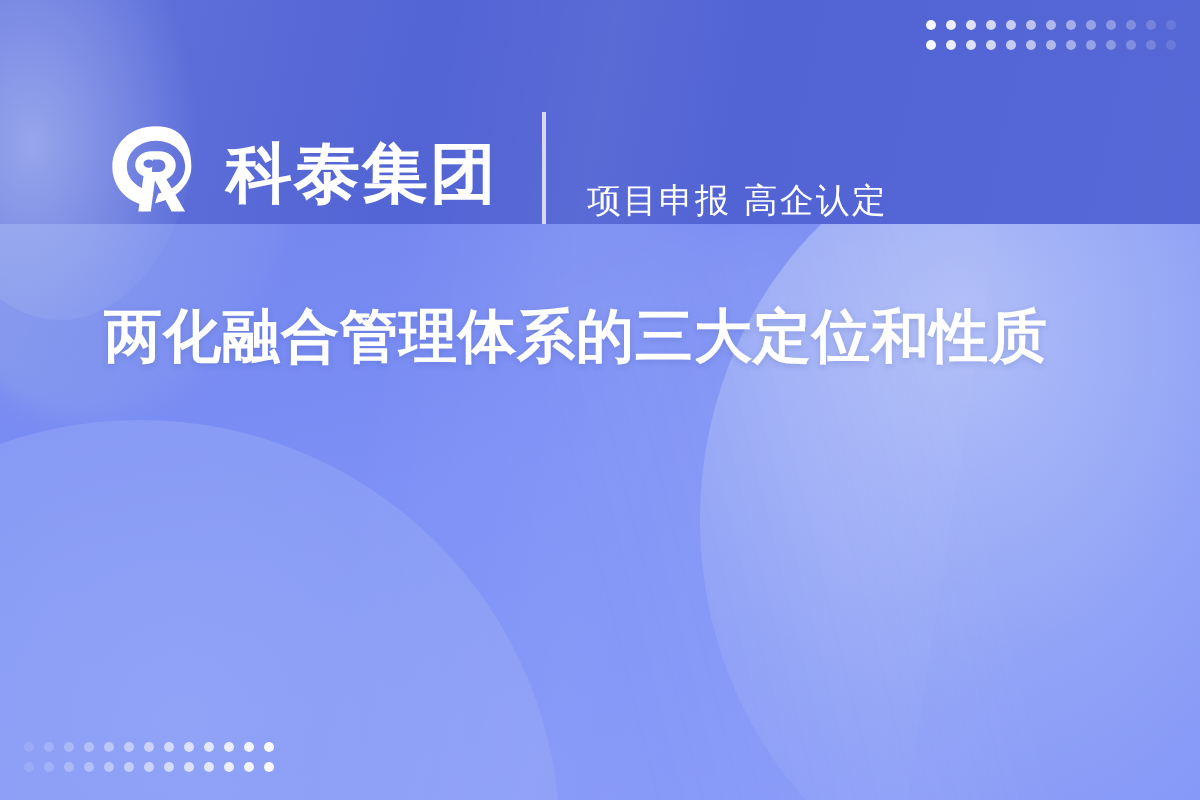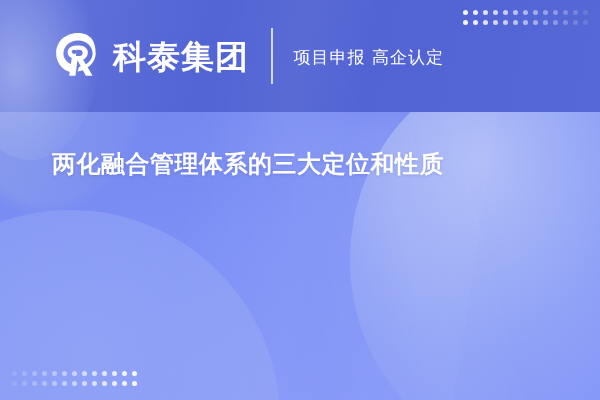"科泰集团" .header-inner { align-items: center -> flex-end }
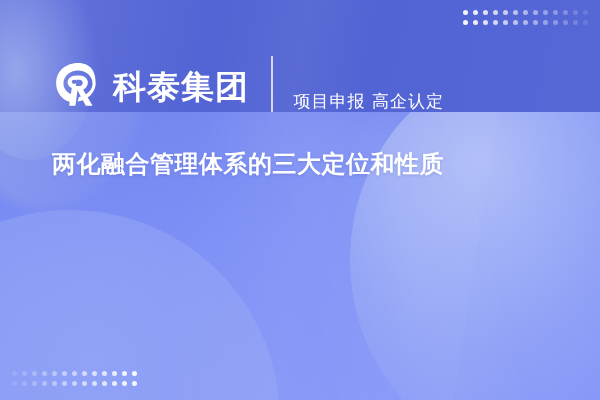"两化融合管理体系的三大定位和性质" .title { font-size: 24px -> 29px }
